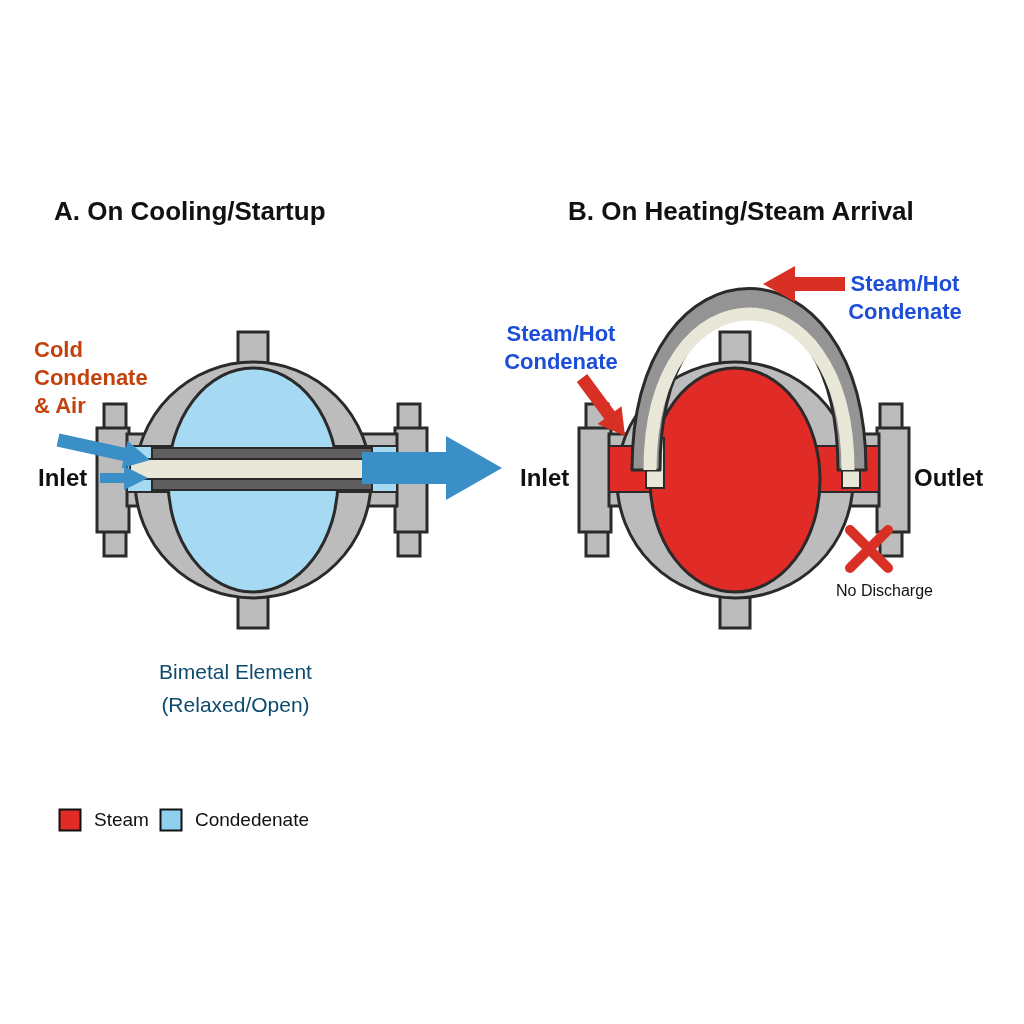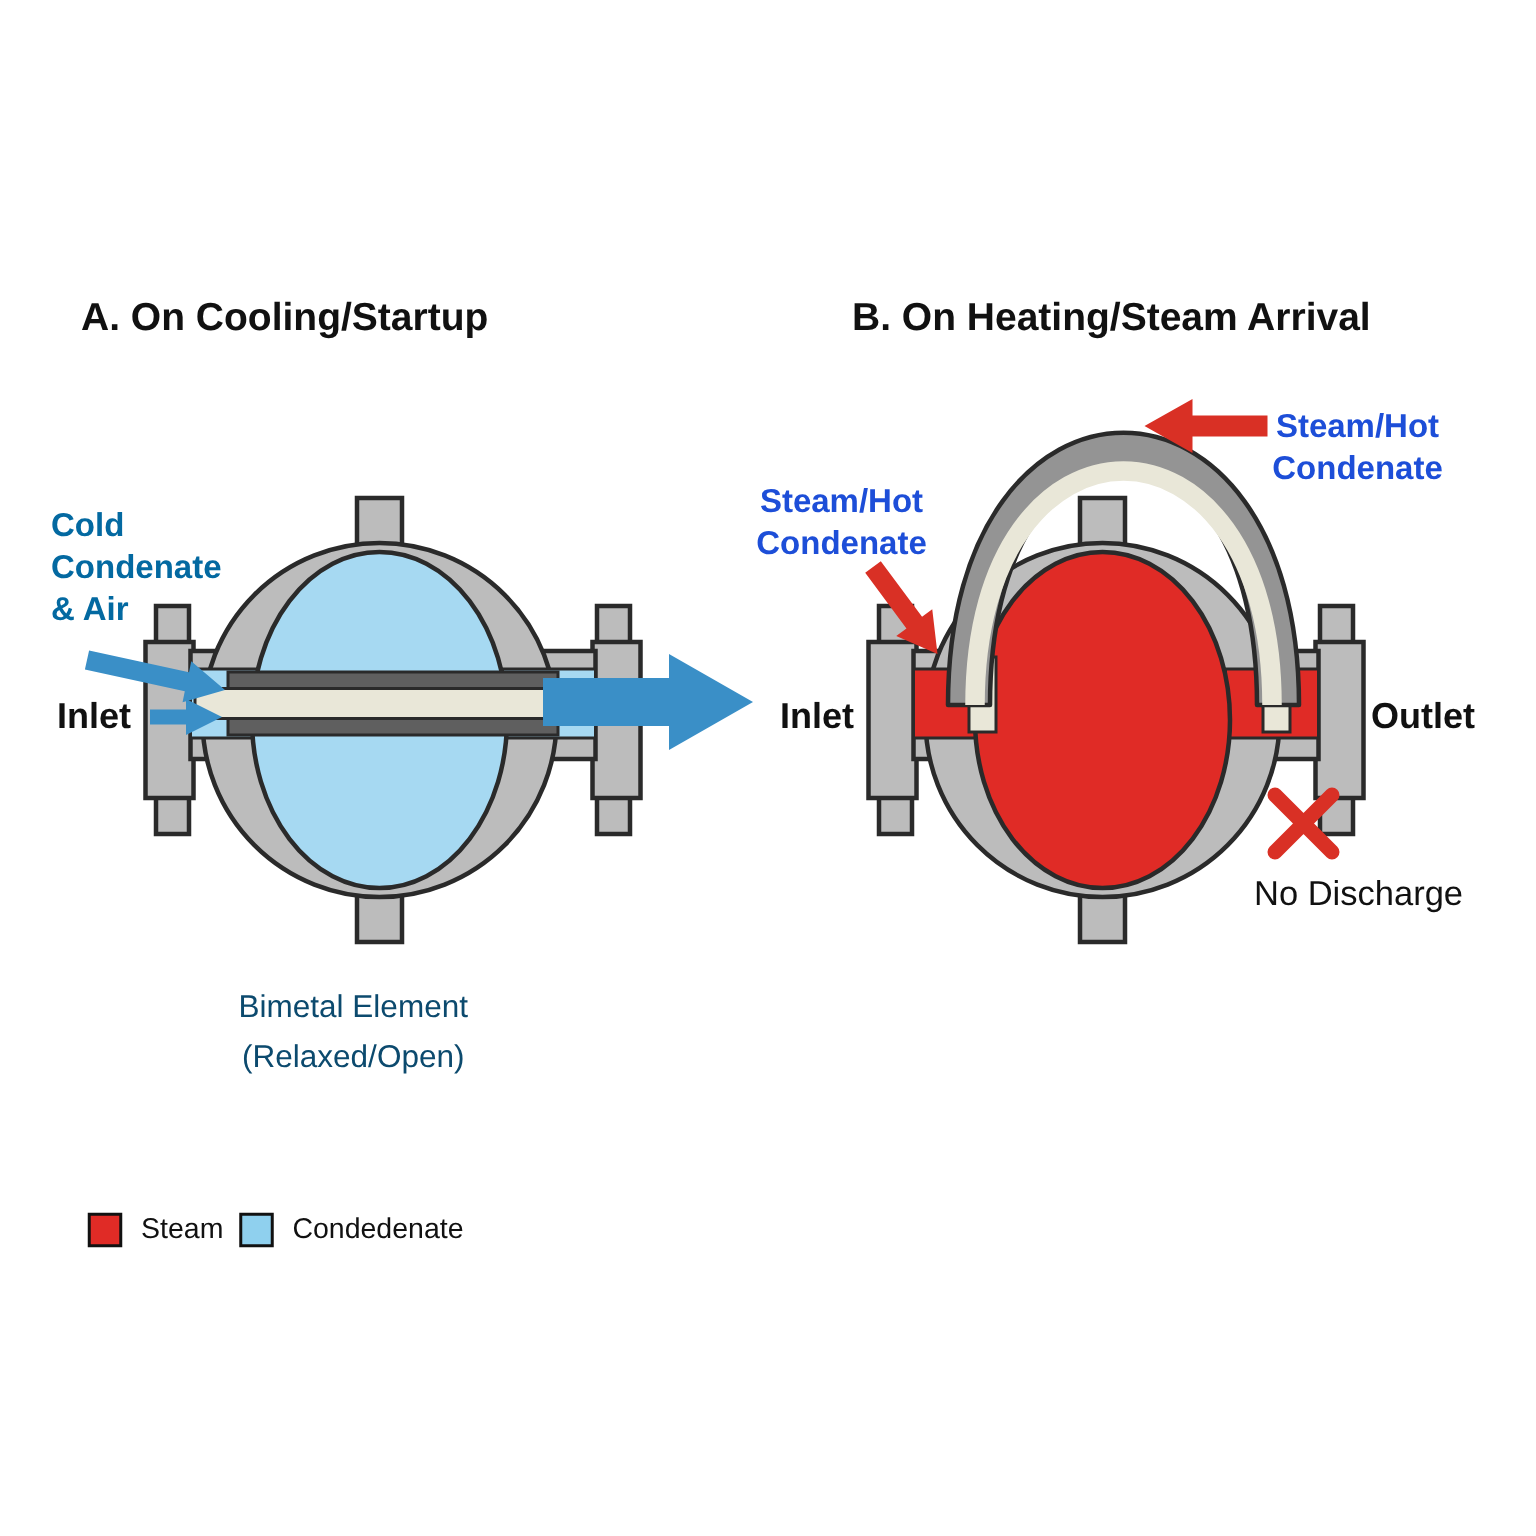"Cold" .blue-lbl { color: #0369a1 -> #c2410c }
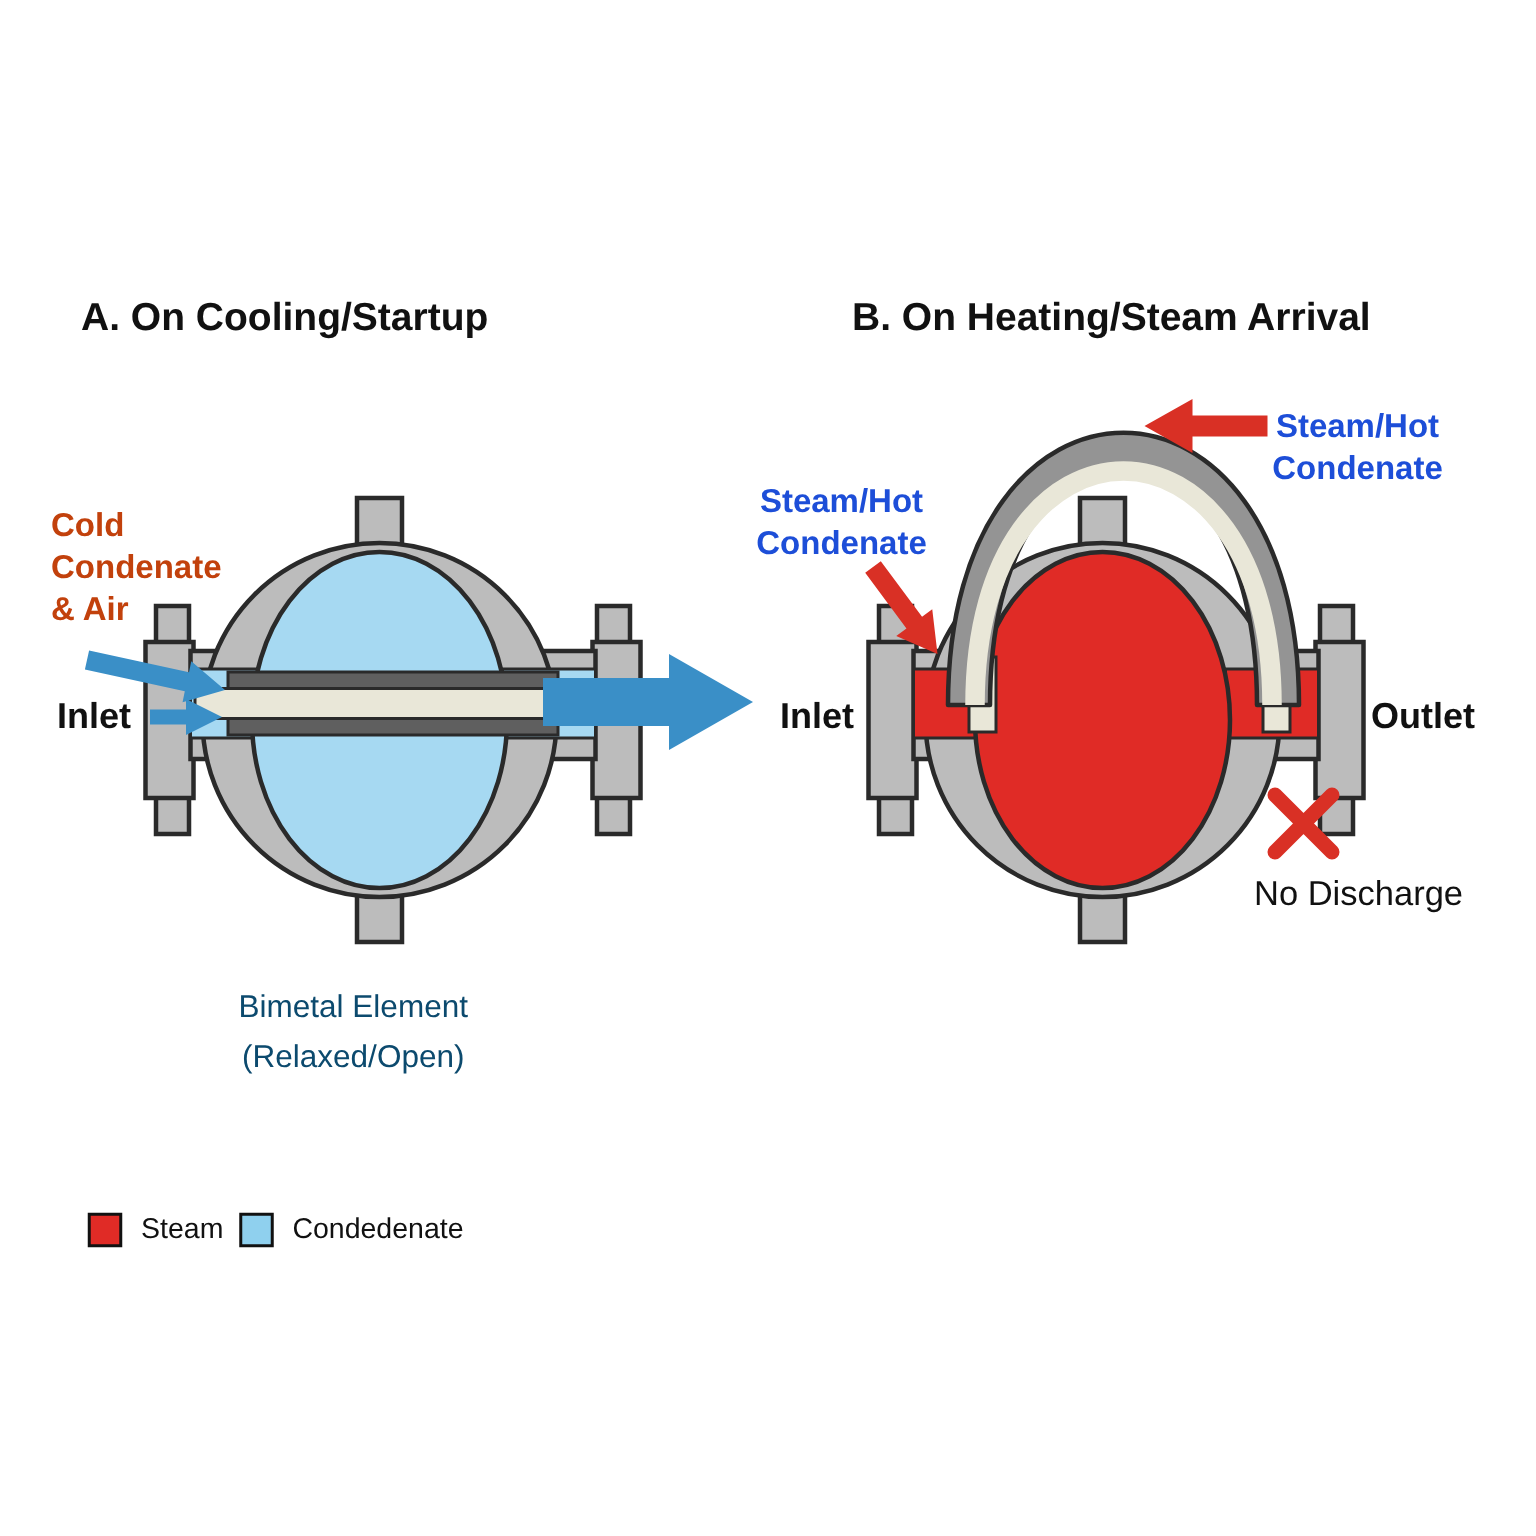"No Discharge" .plain-lbl { font-size: 23px -> 16px }
